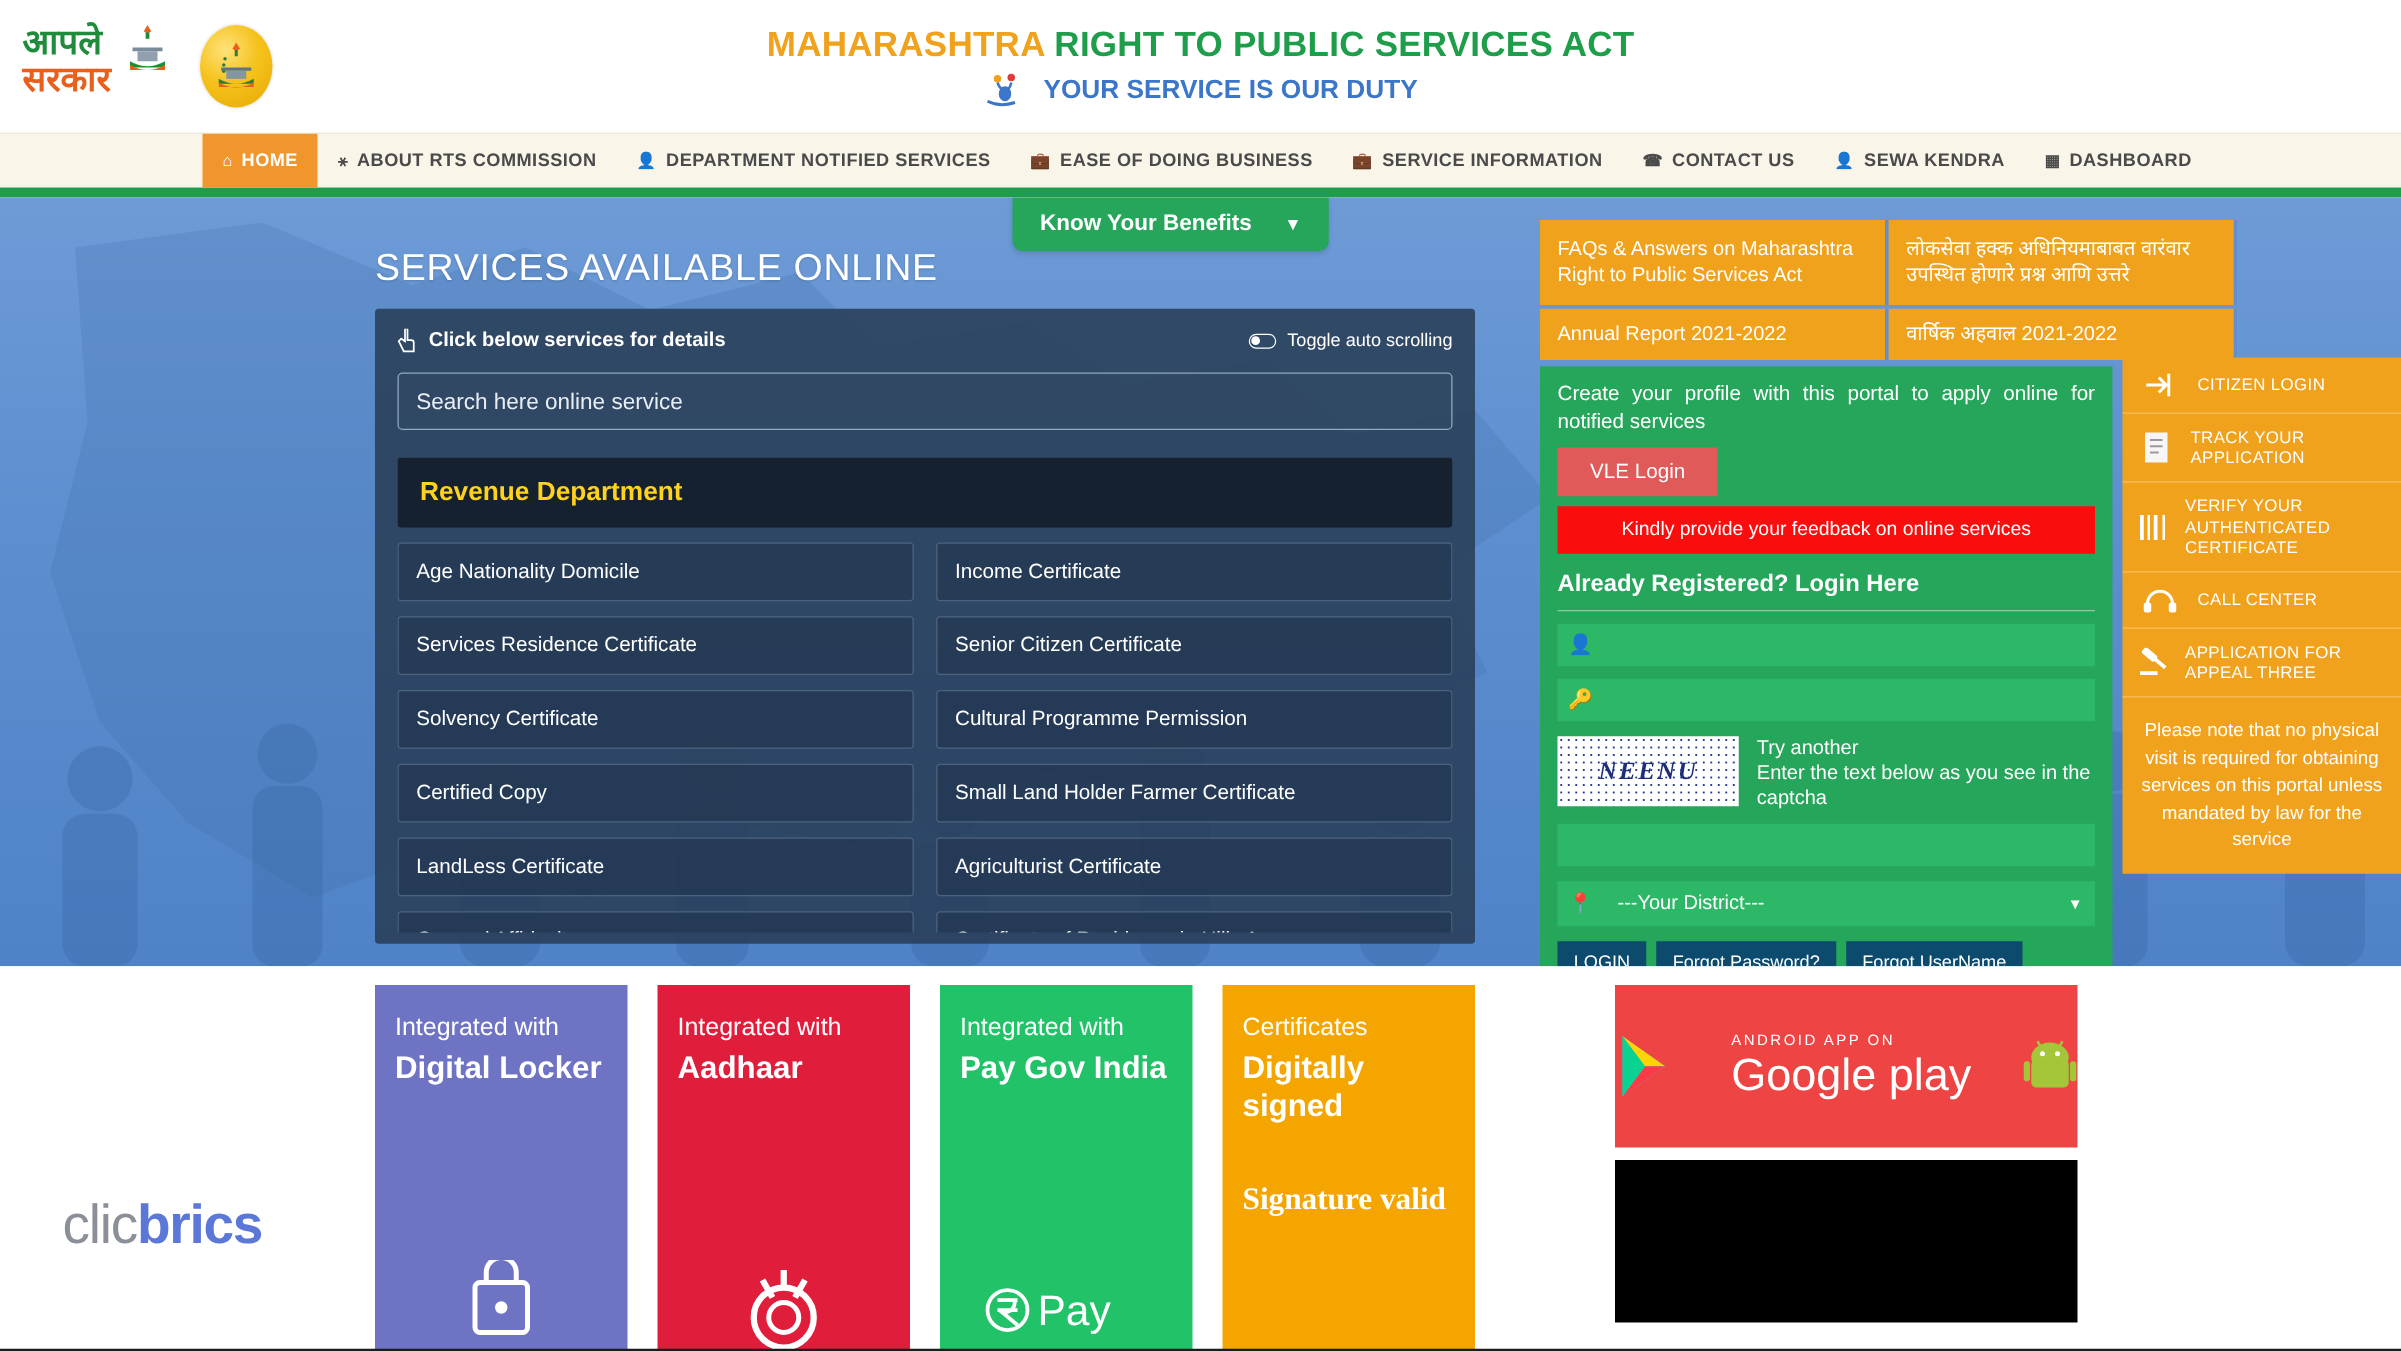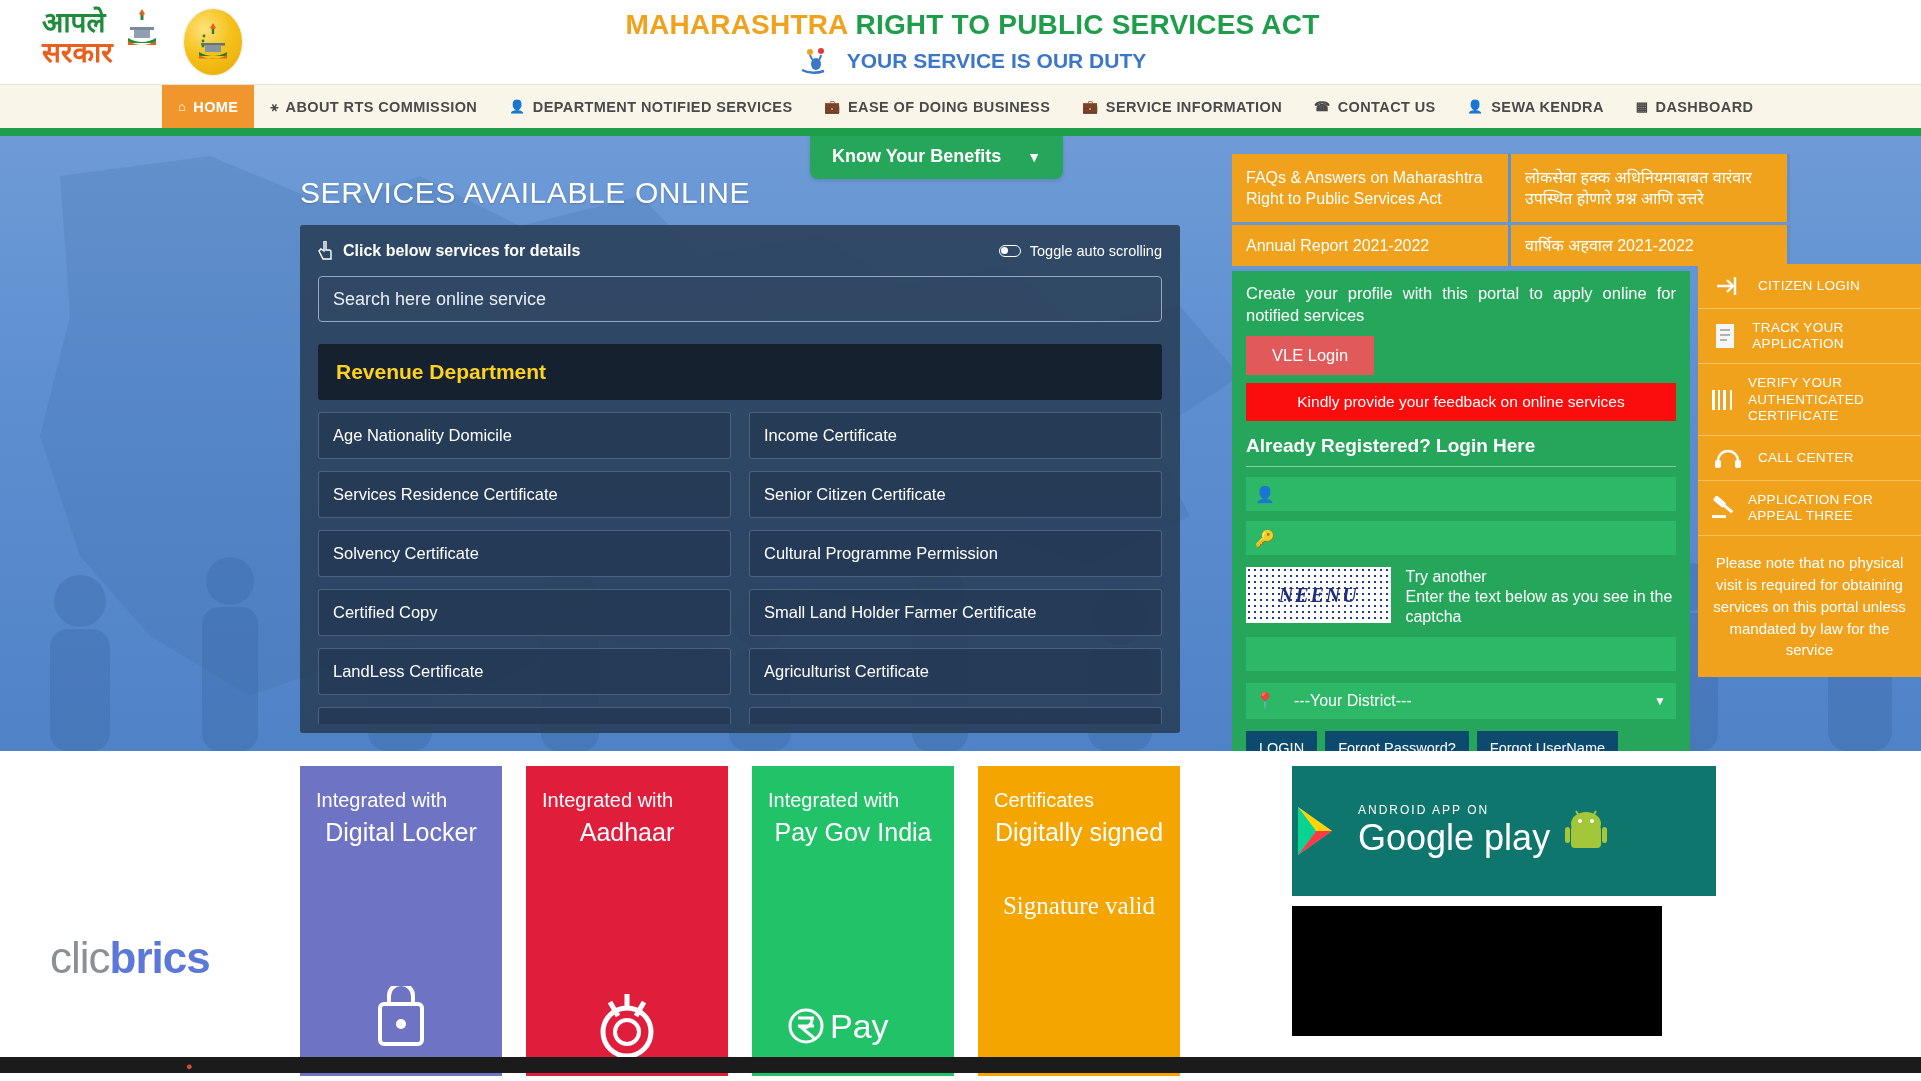"आपले" .header { height: 84px -> 106px; margin-left: 24px -> none }
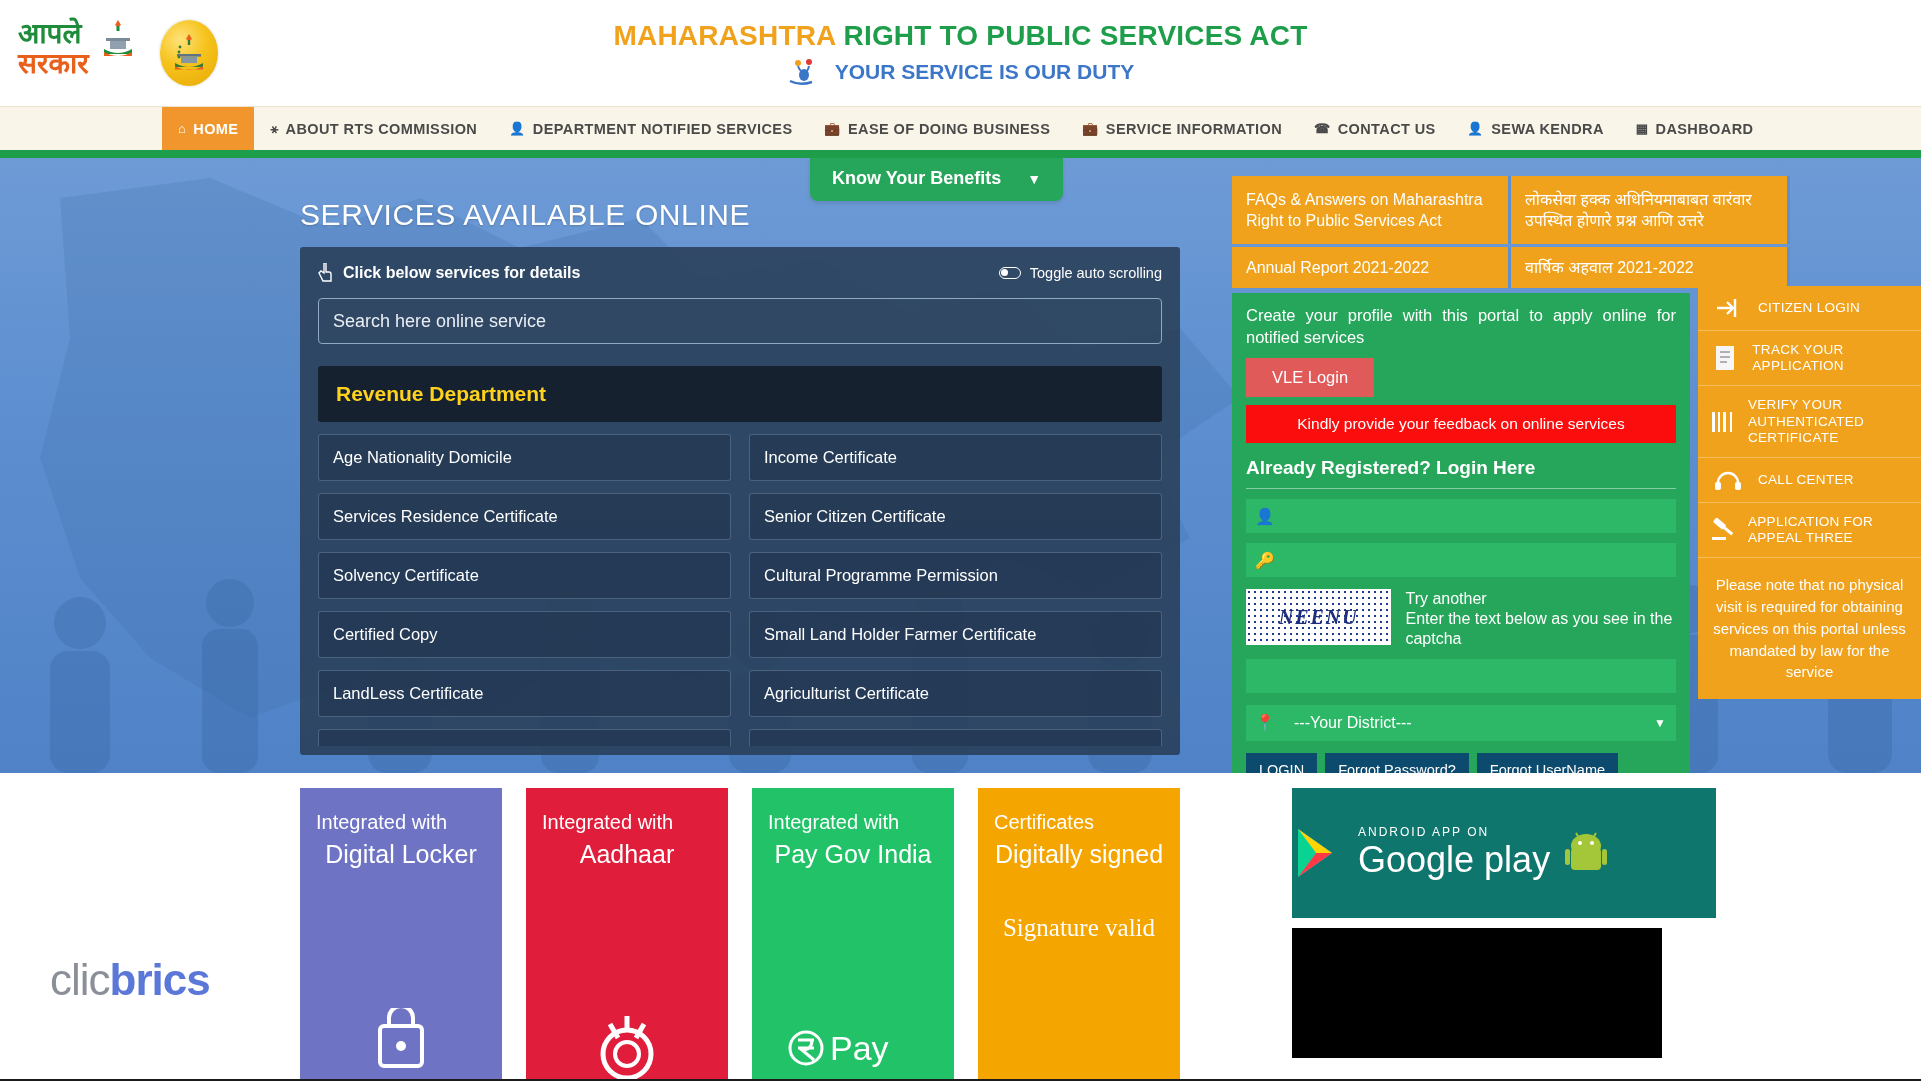"ANDROID APP ON" .playstore { background: #0f766e -> #ef4444; justify-content: flex-start -> space-between; width: 424px -> 370px }
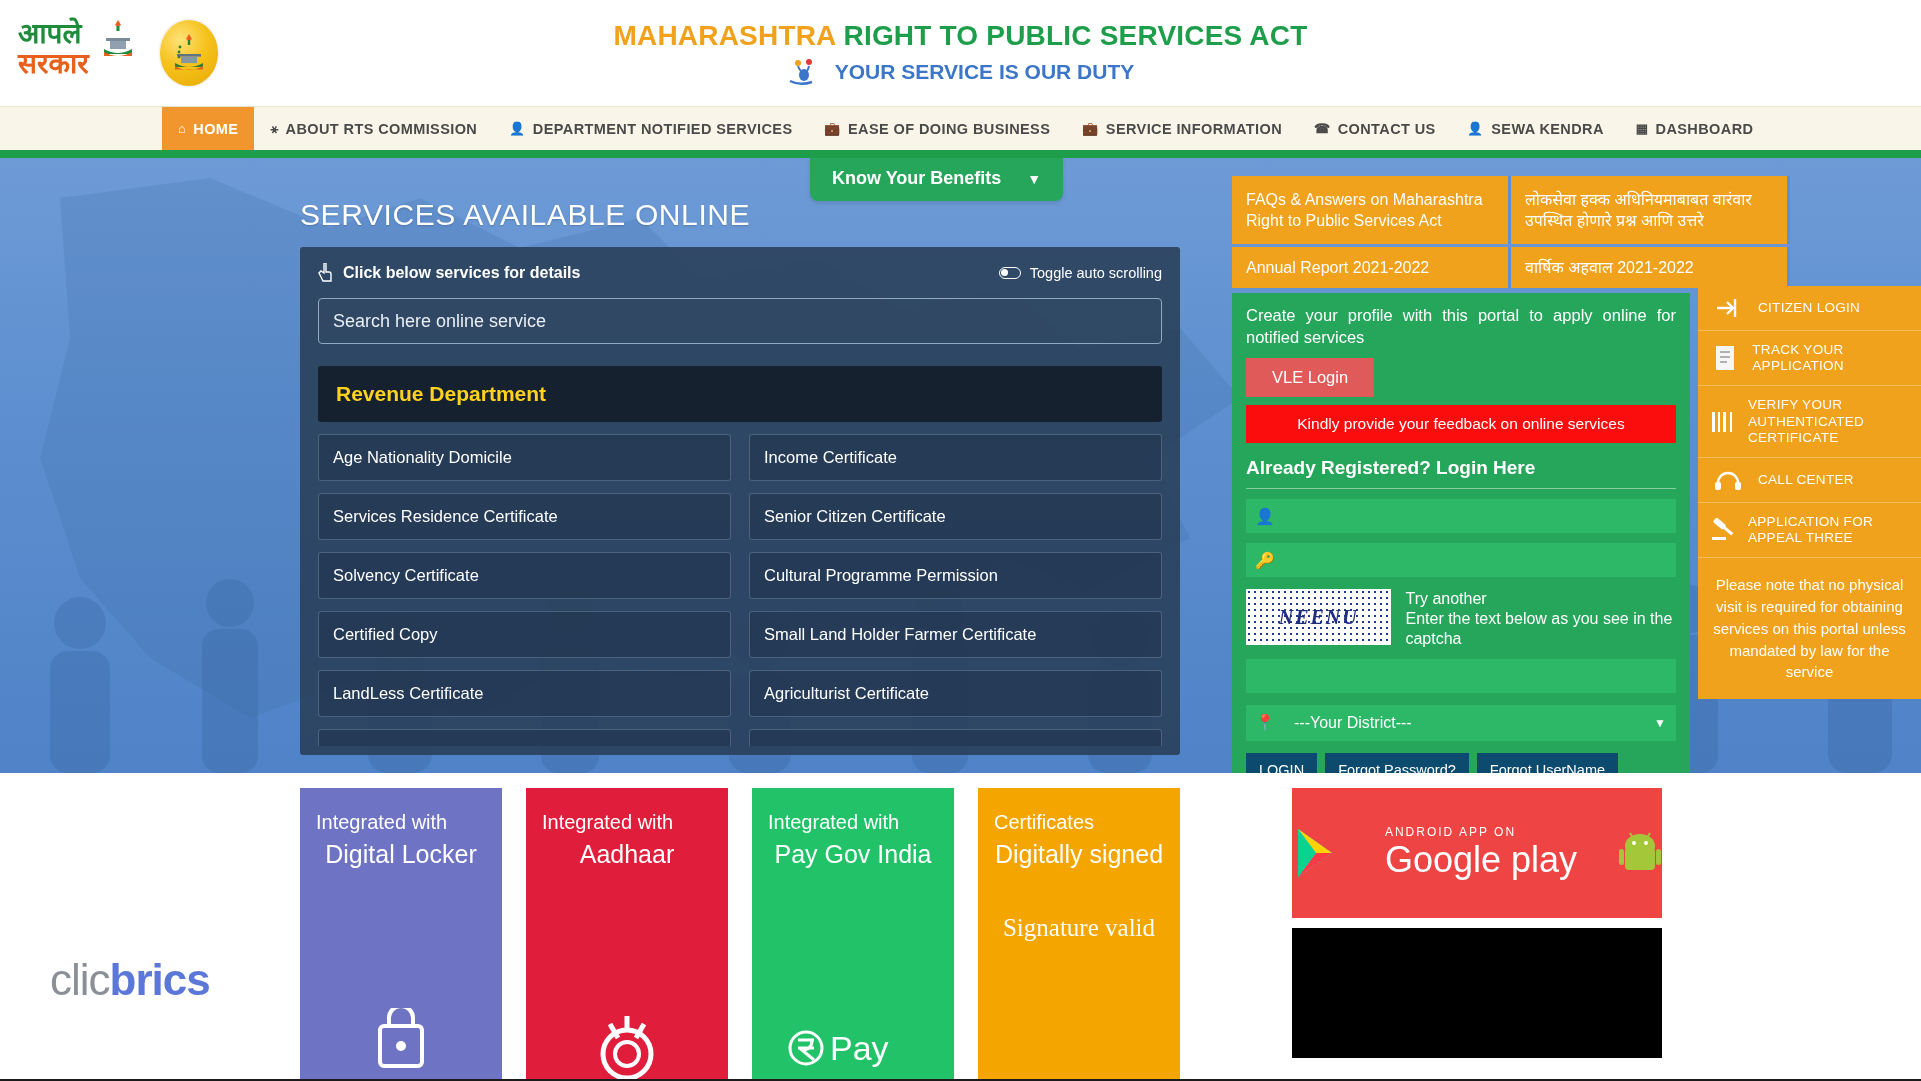"Digital Locker" .tile .t2 { font-weight: 400 -> 700; text-align: center -> none }
